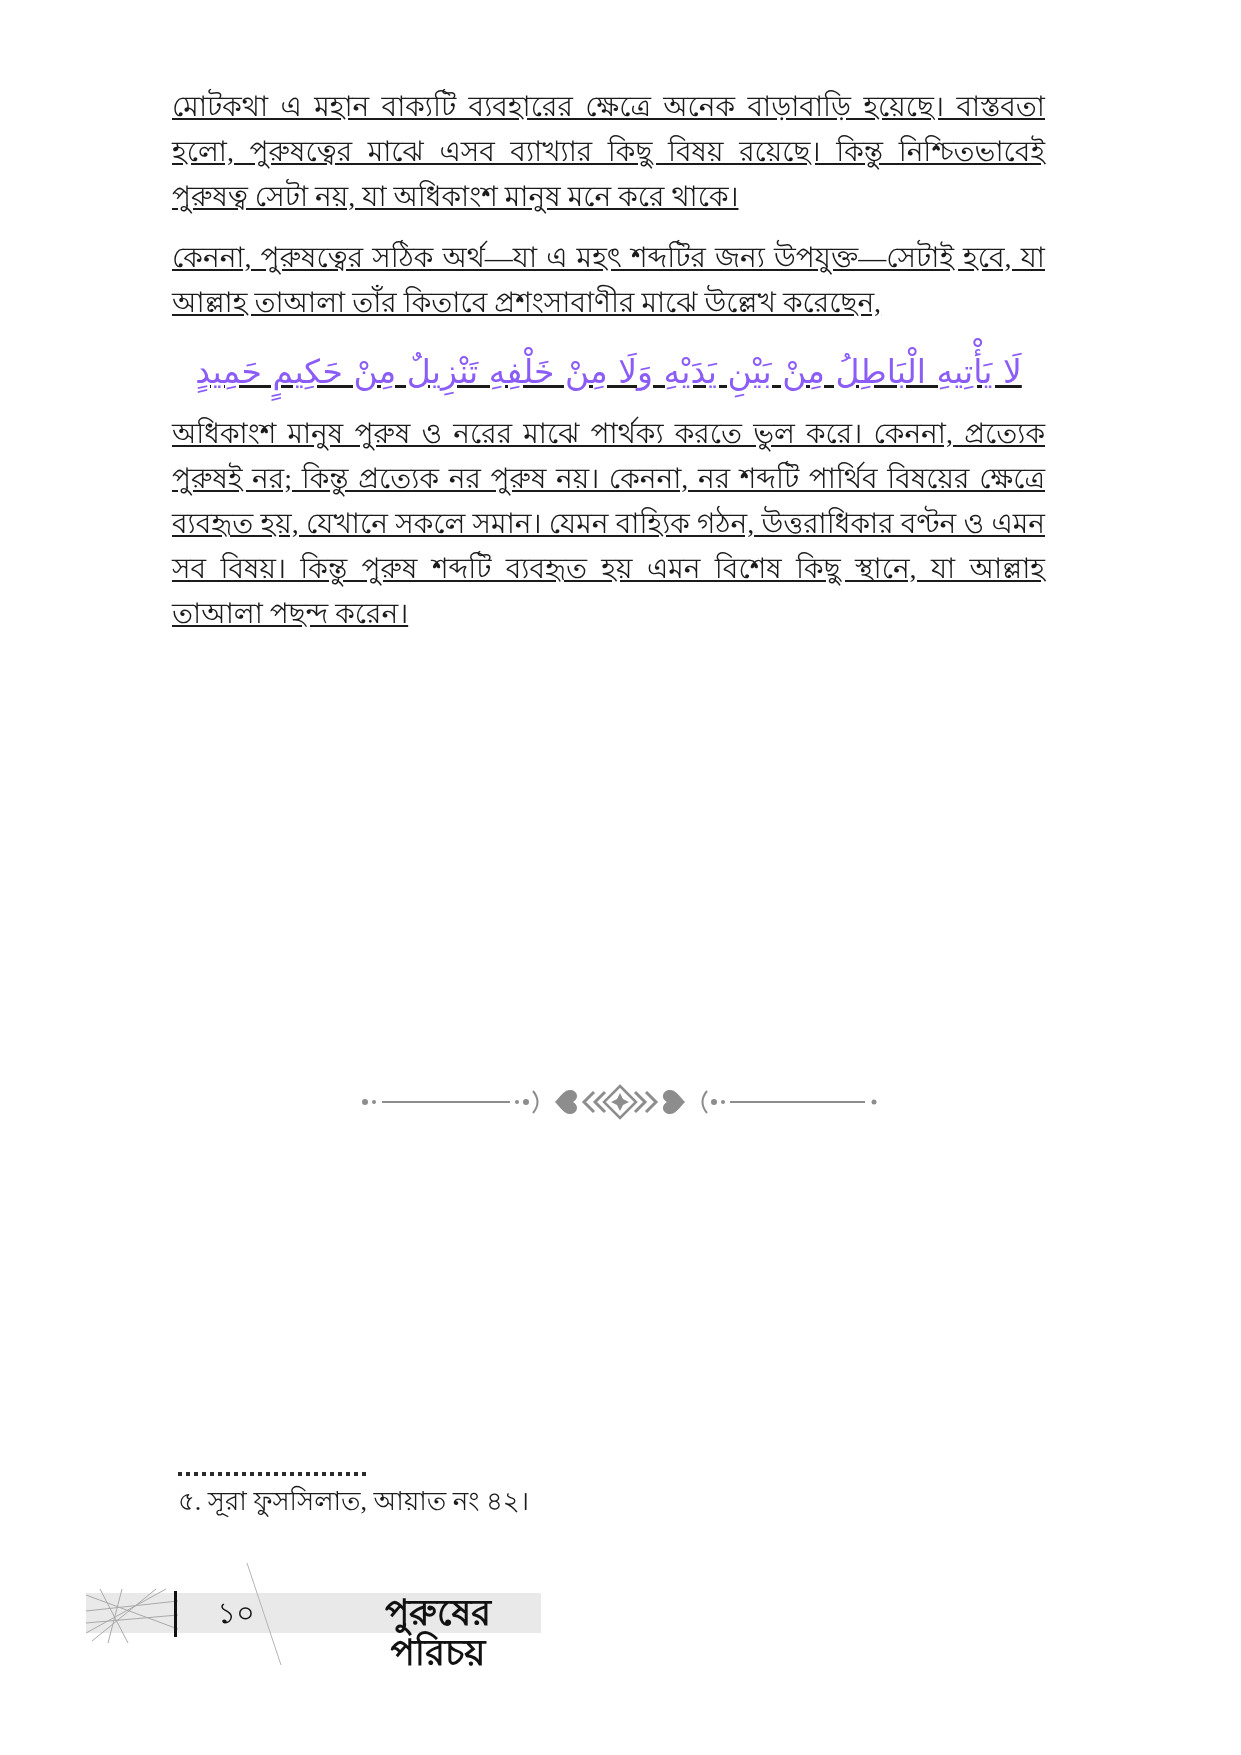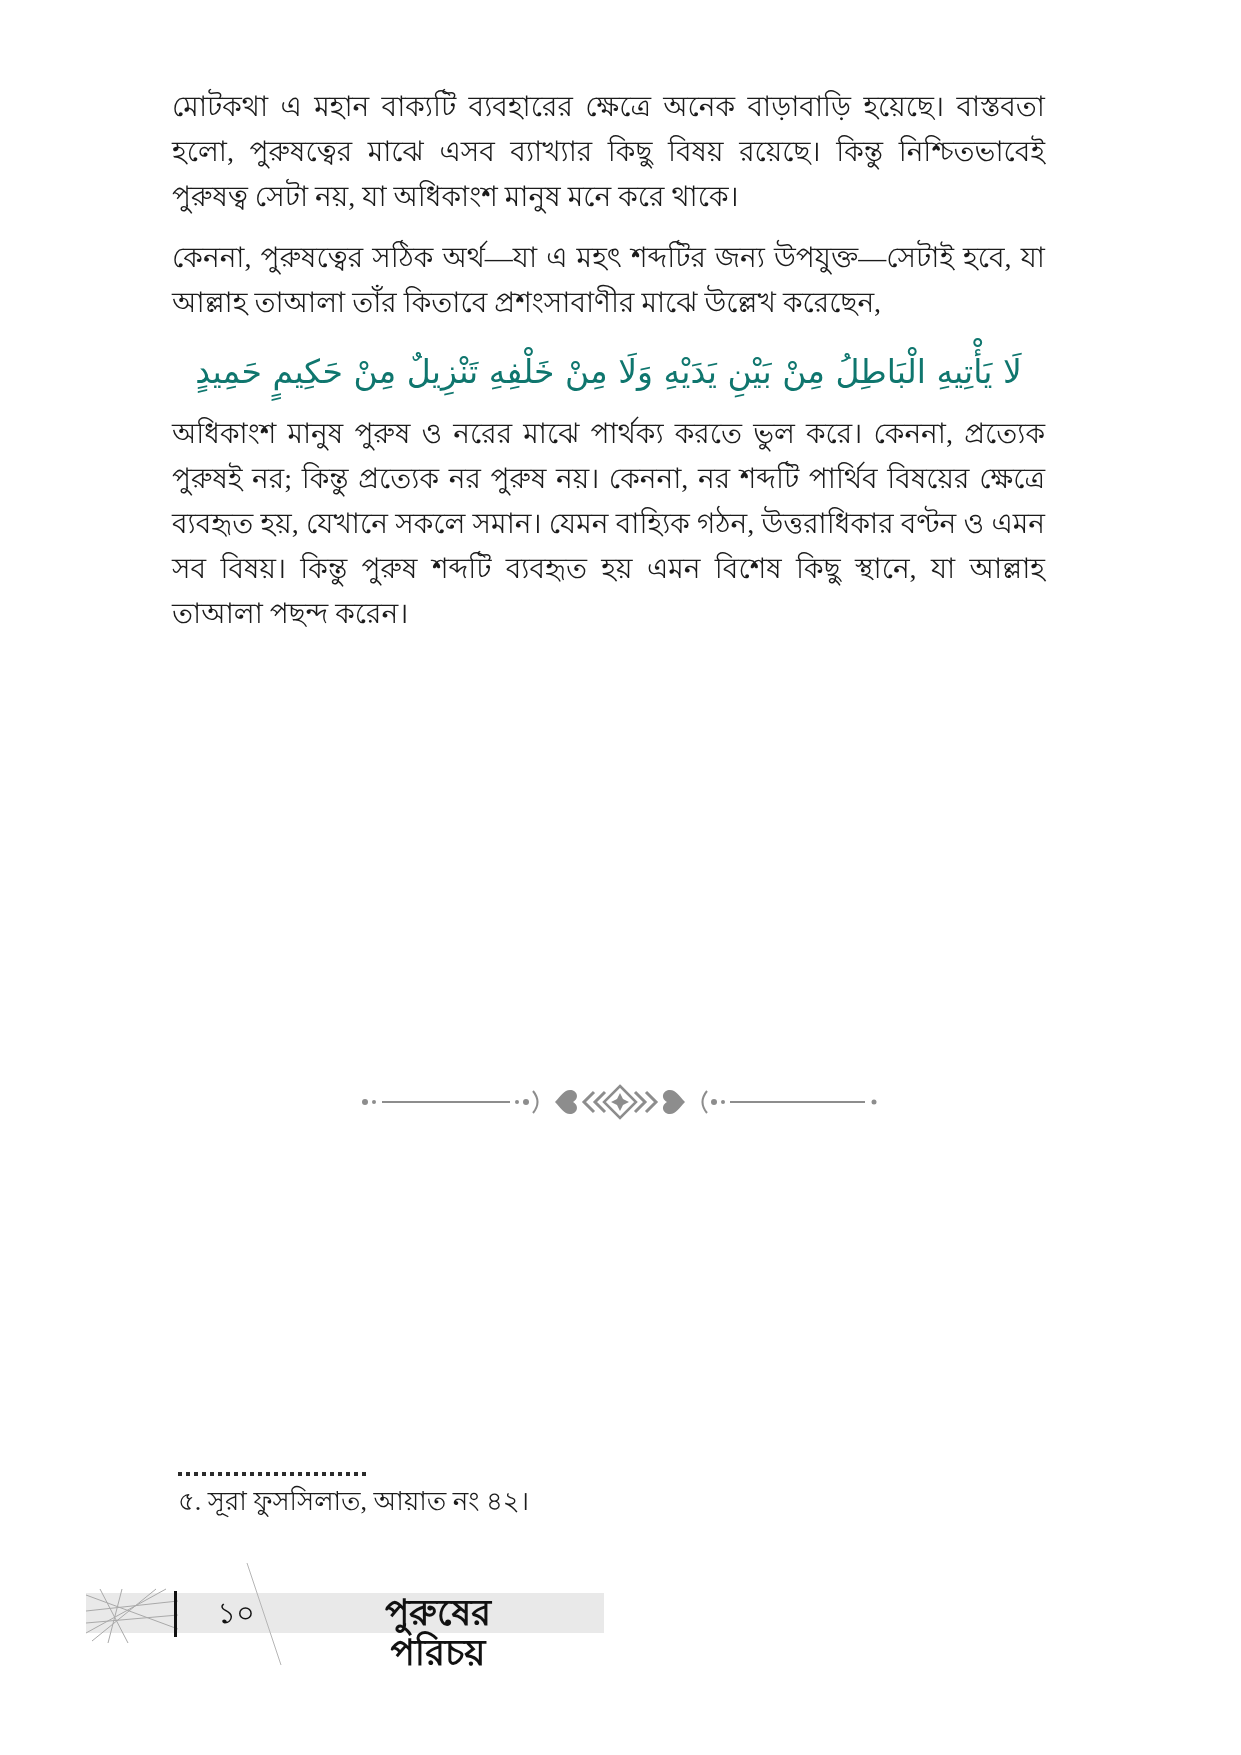"মোটকথা এ মহান বাক্যটি ব্যবহারের" .content { text-decoration: none -> underline }
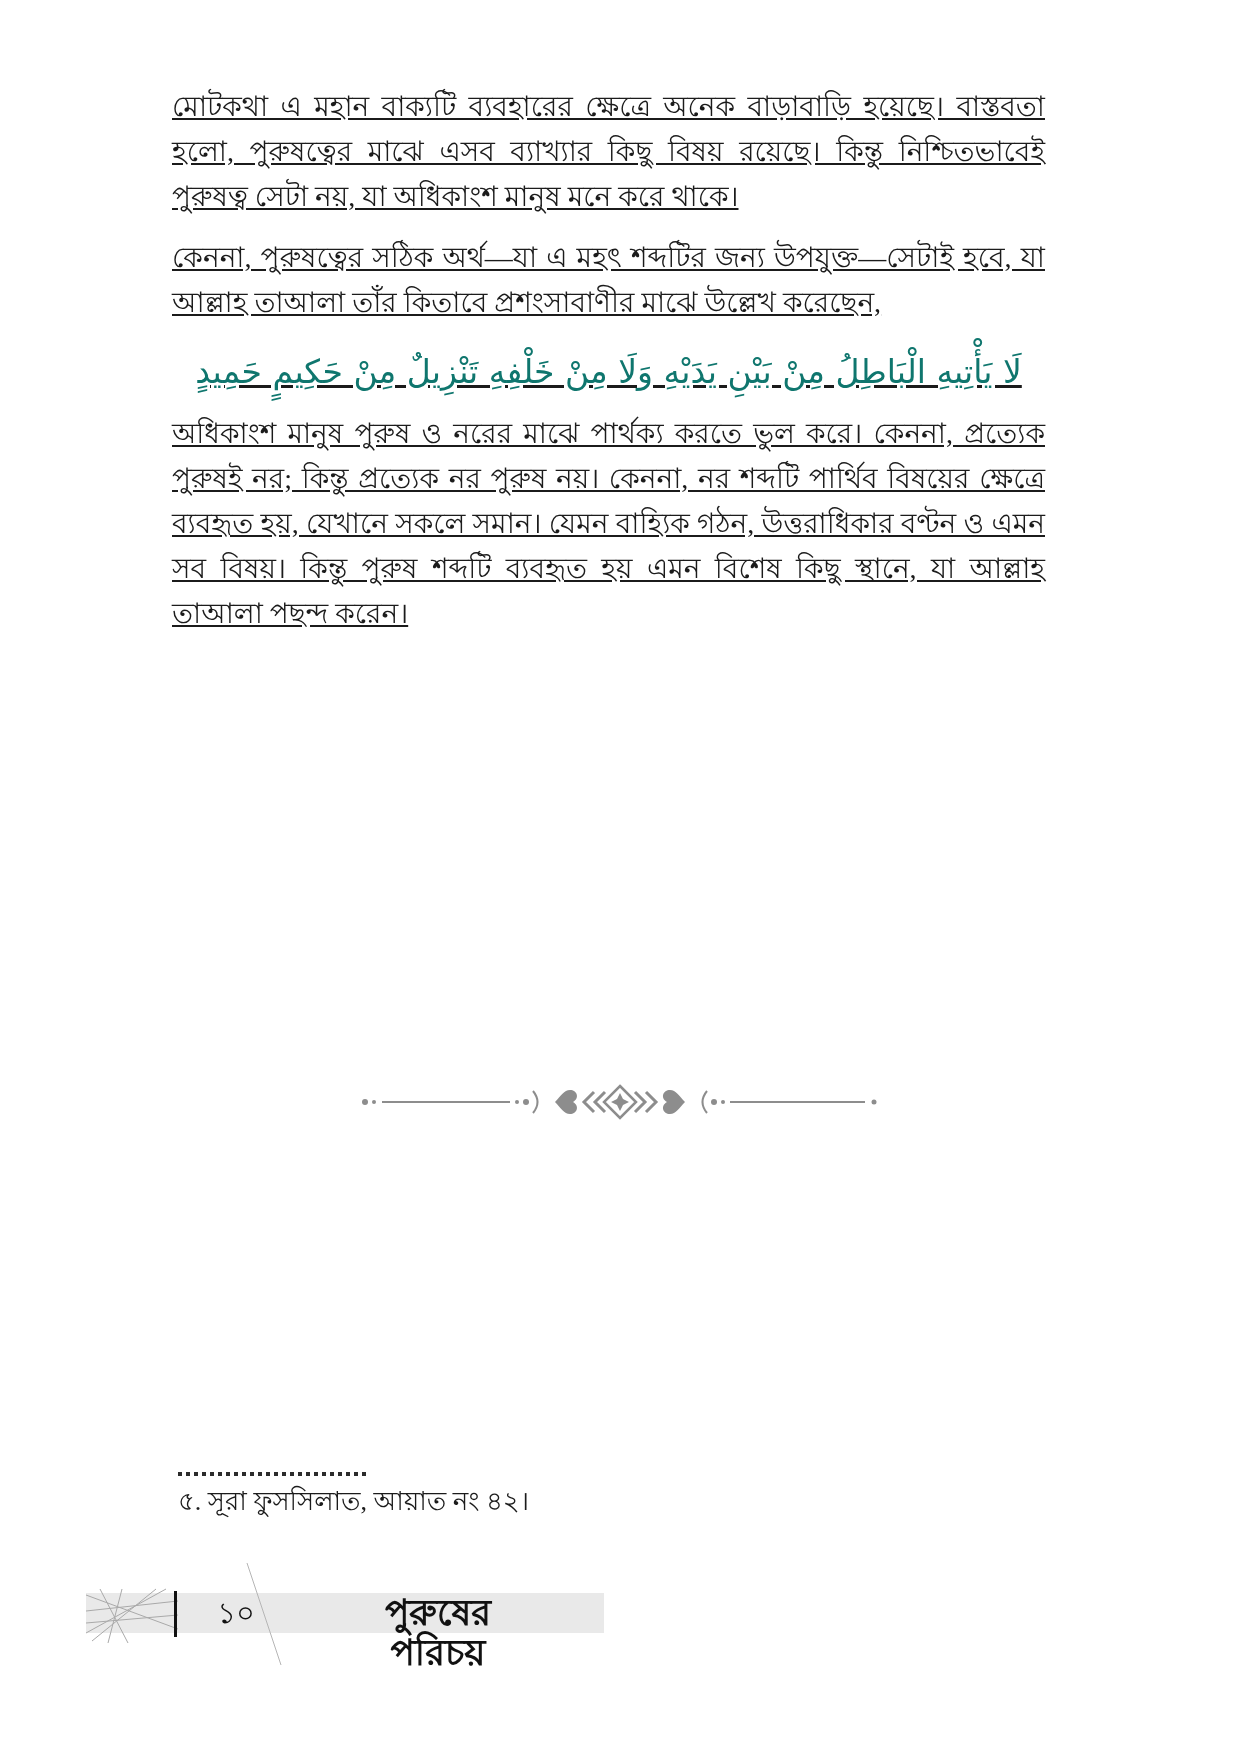"لَا يَأْتِيهِ الْبَاطِلُ مِنْ بَيْنِ" .arabic-verse { color: #0f766e -> #8b5cf6 }
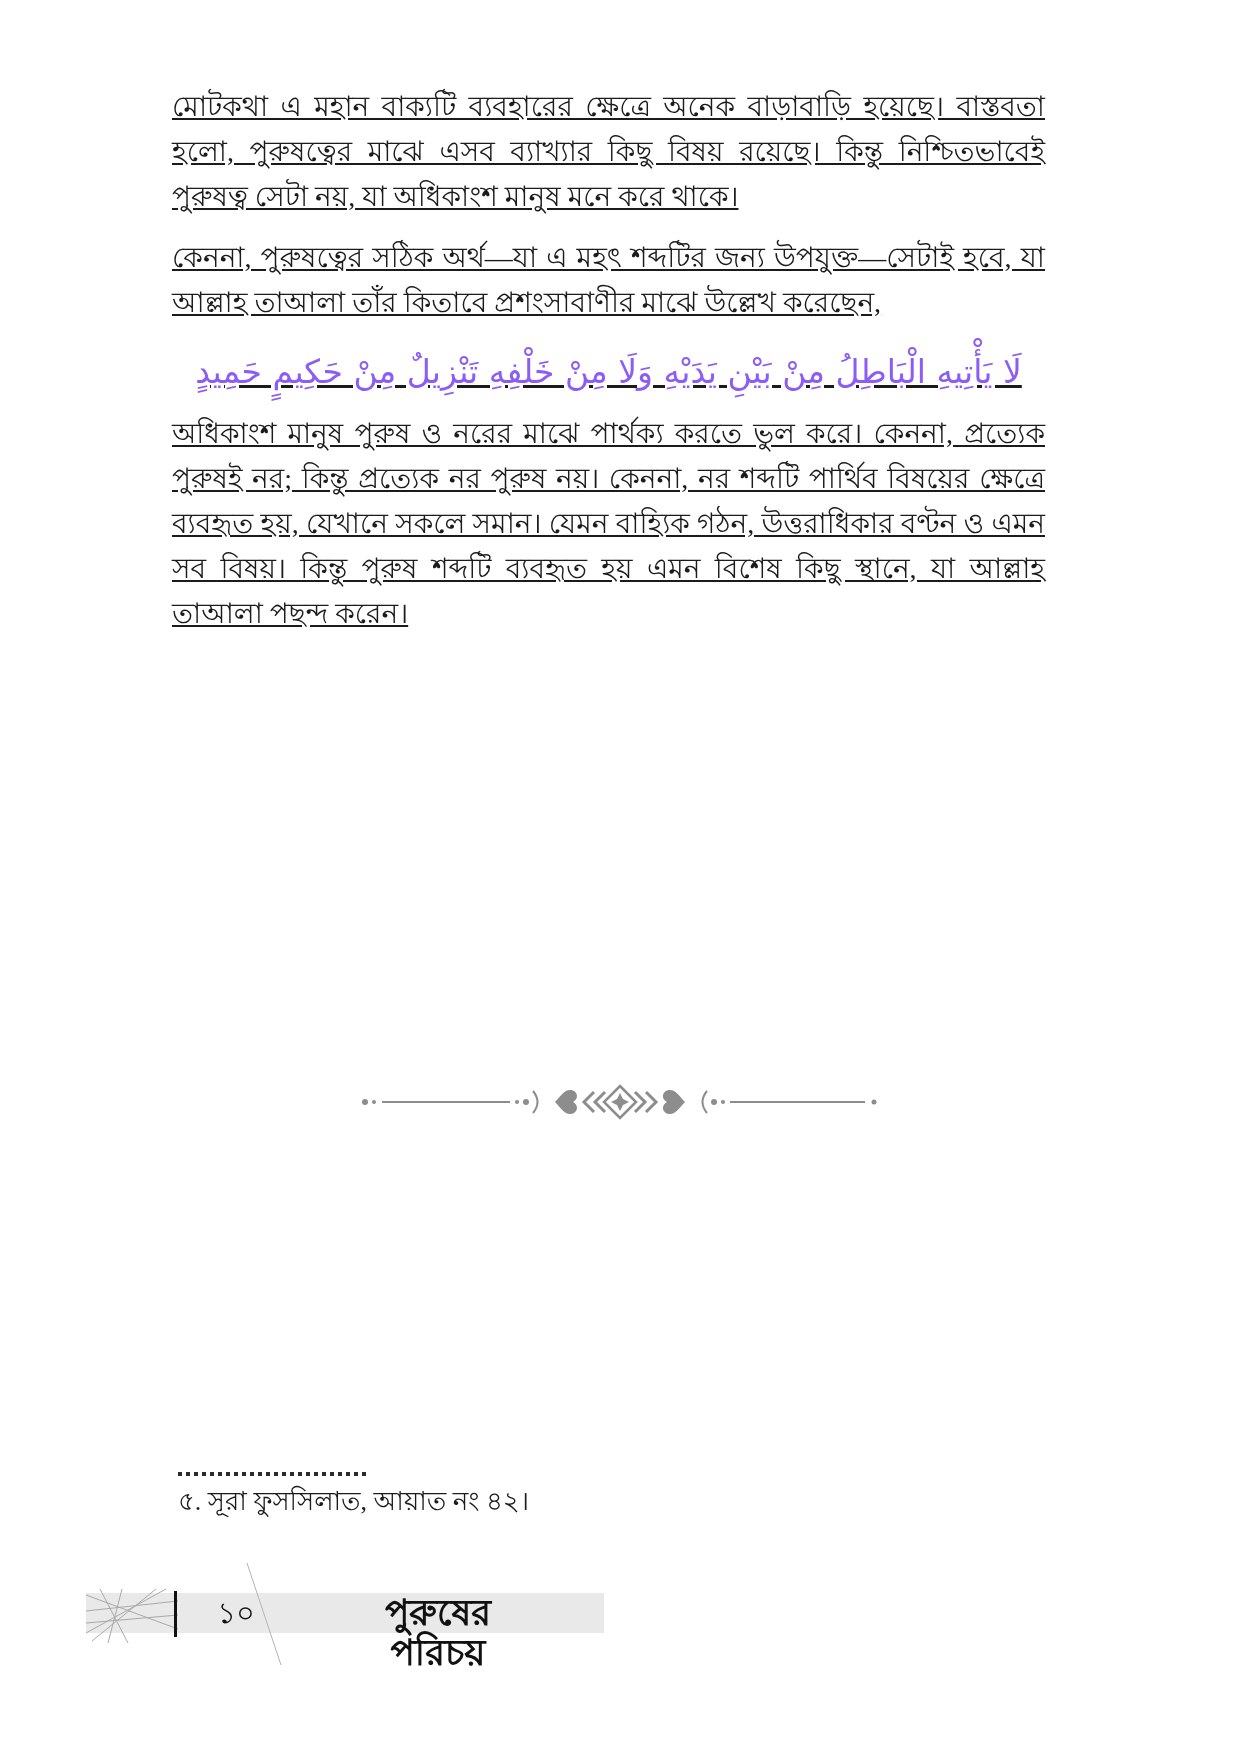"১০" .footer-band { width: 518px -> 455px }
